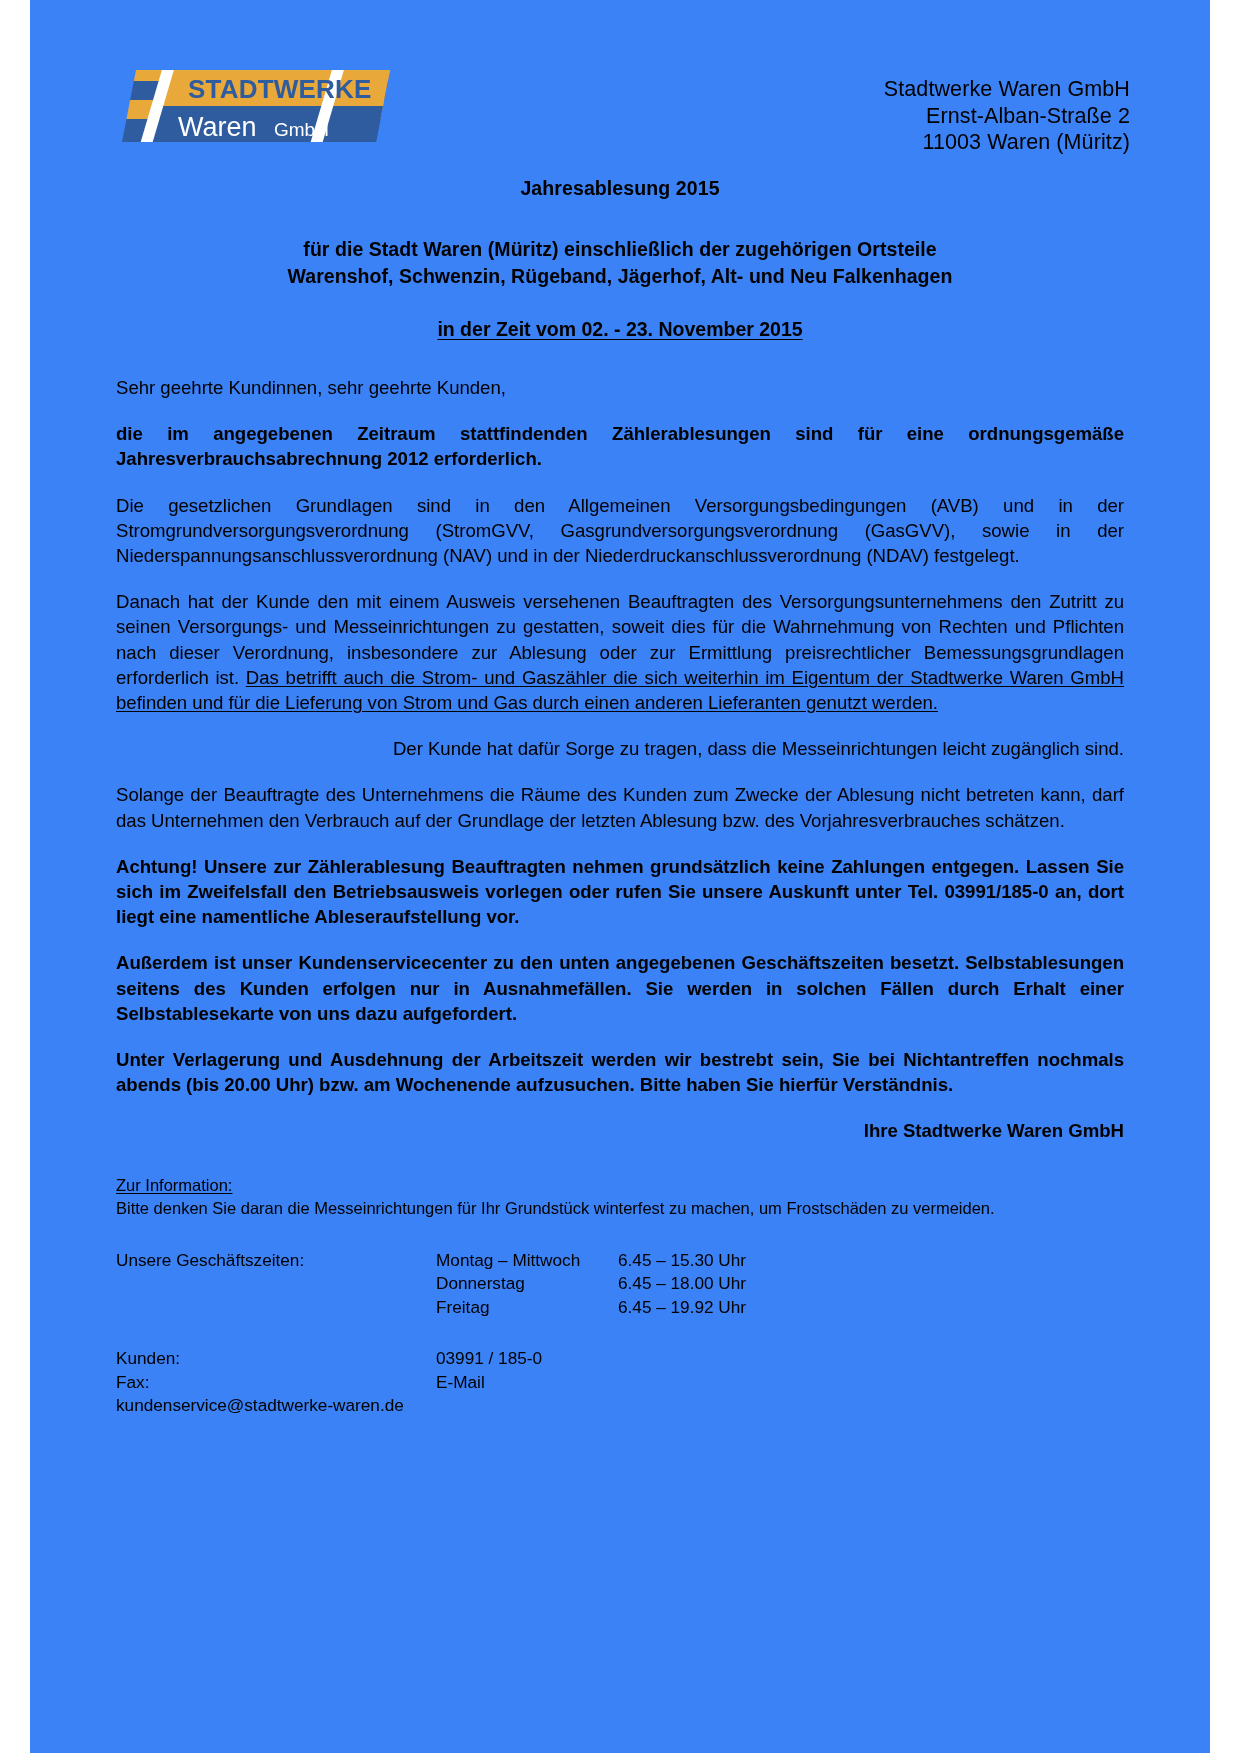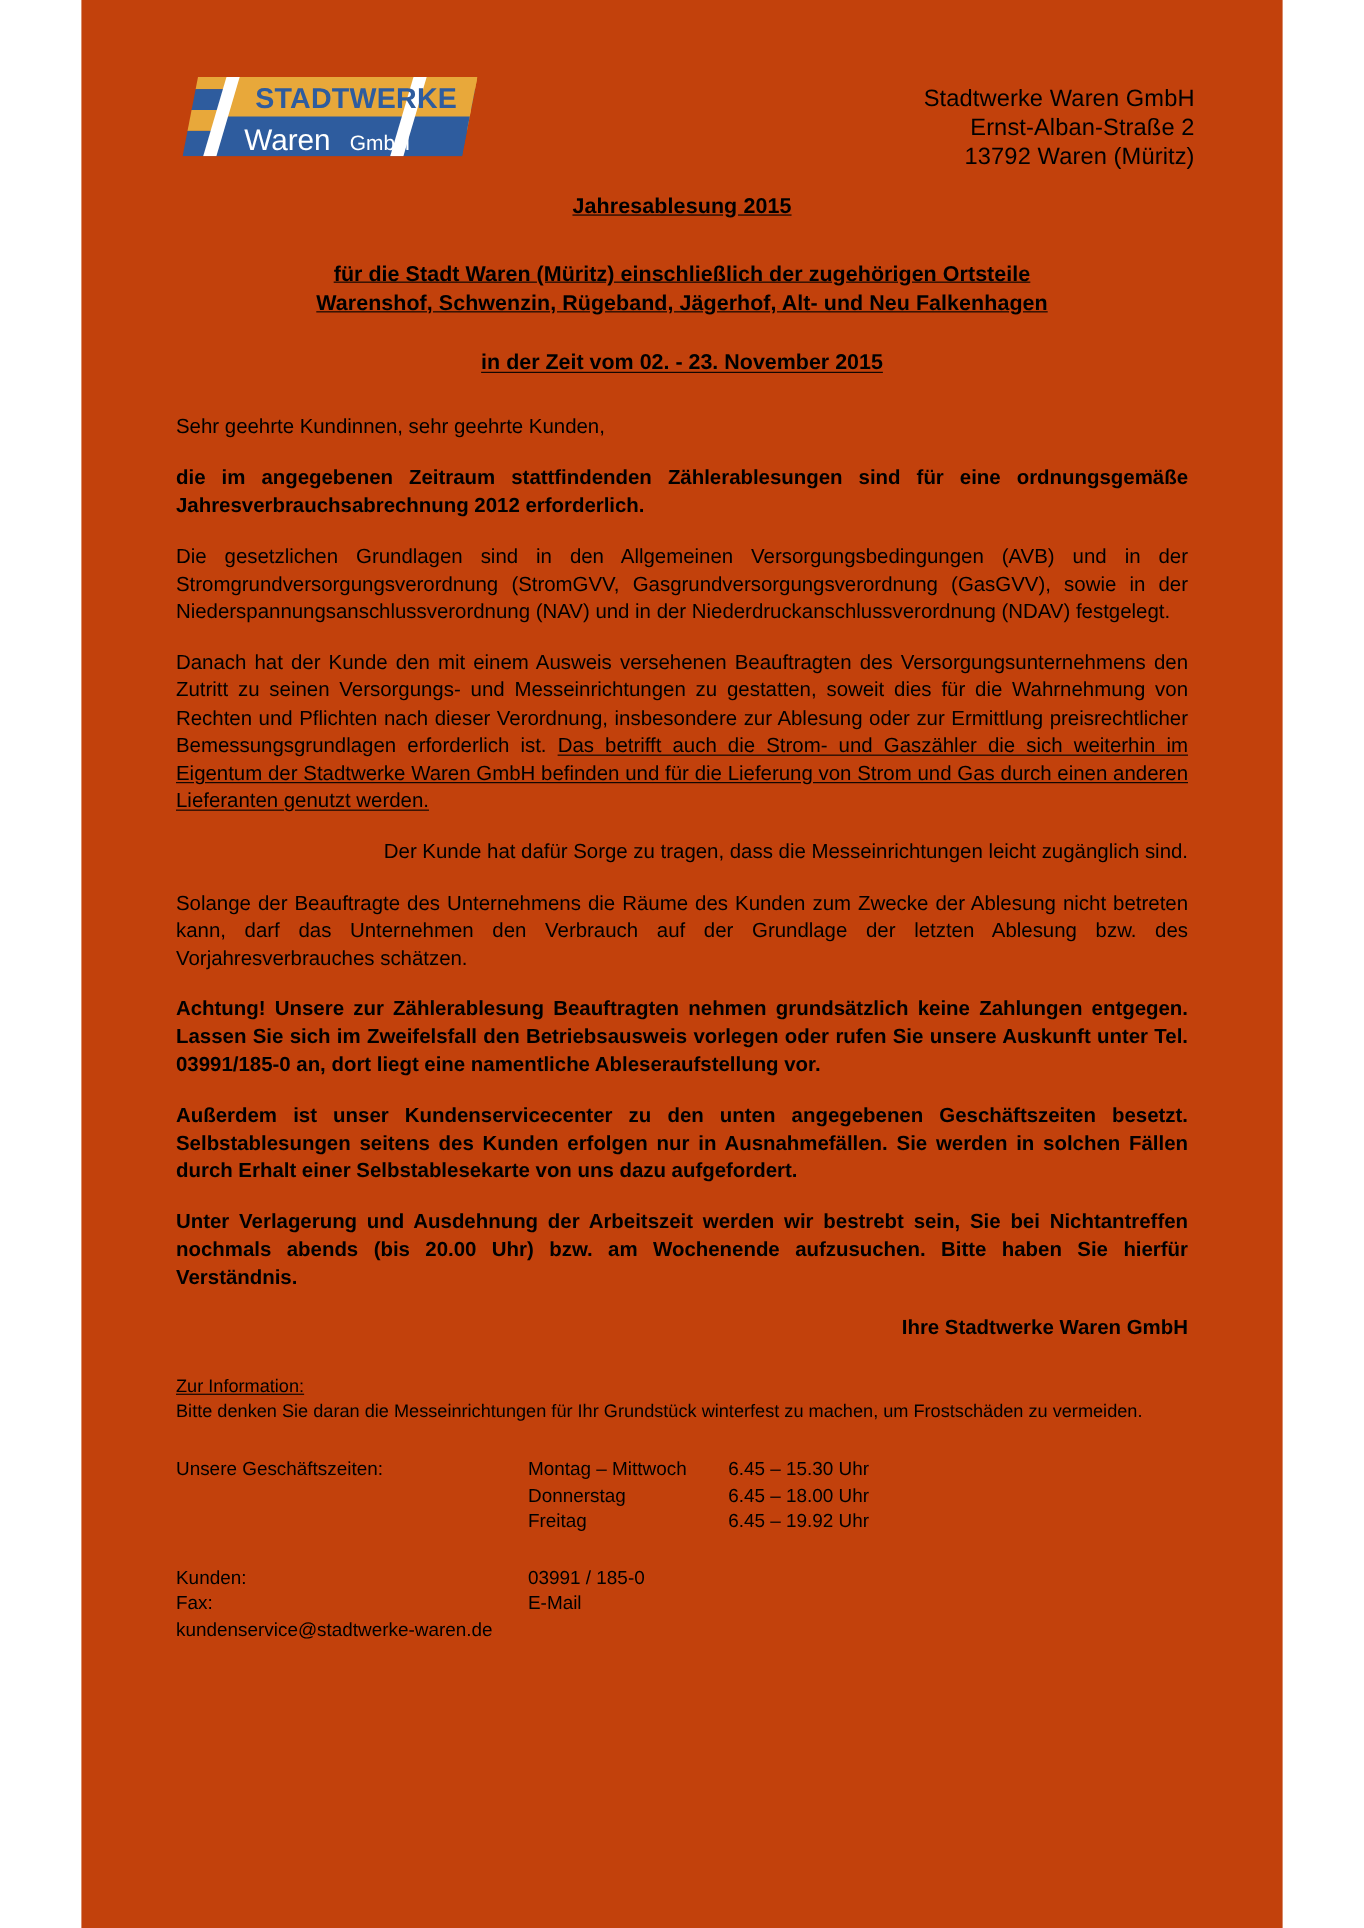"STADTWERKE" .page { background: #c2410c -> #3b82f6; width: 1092px -> 1180px }
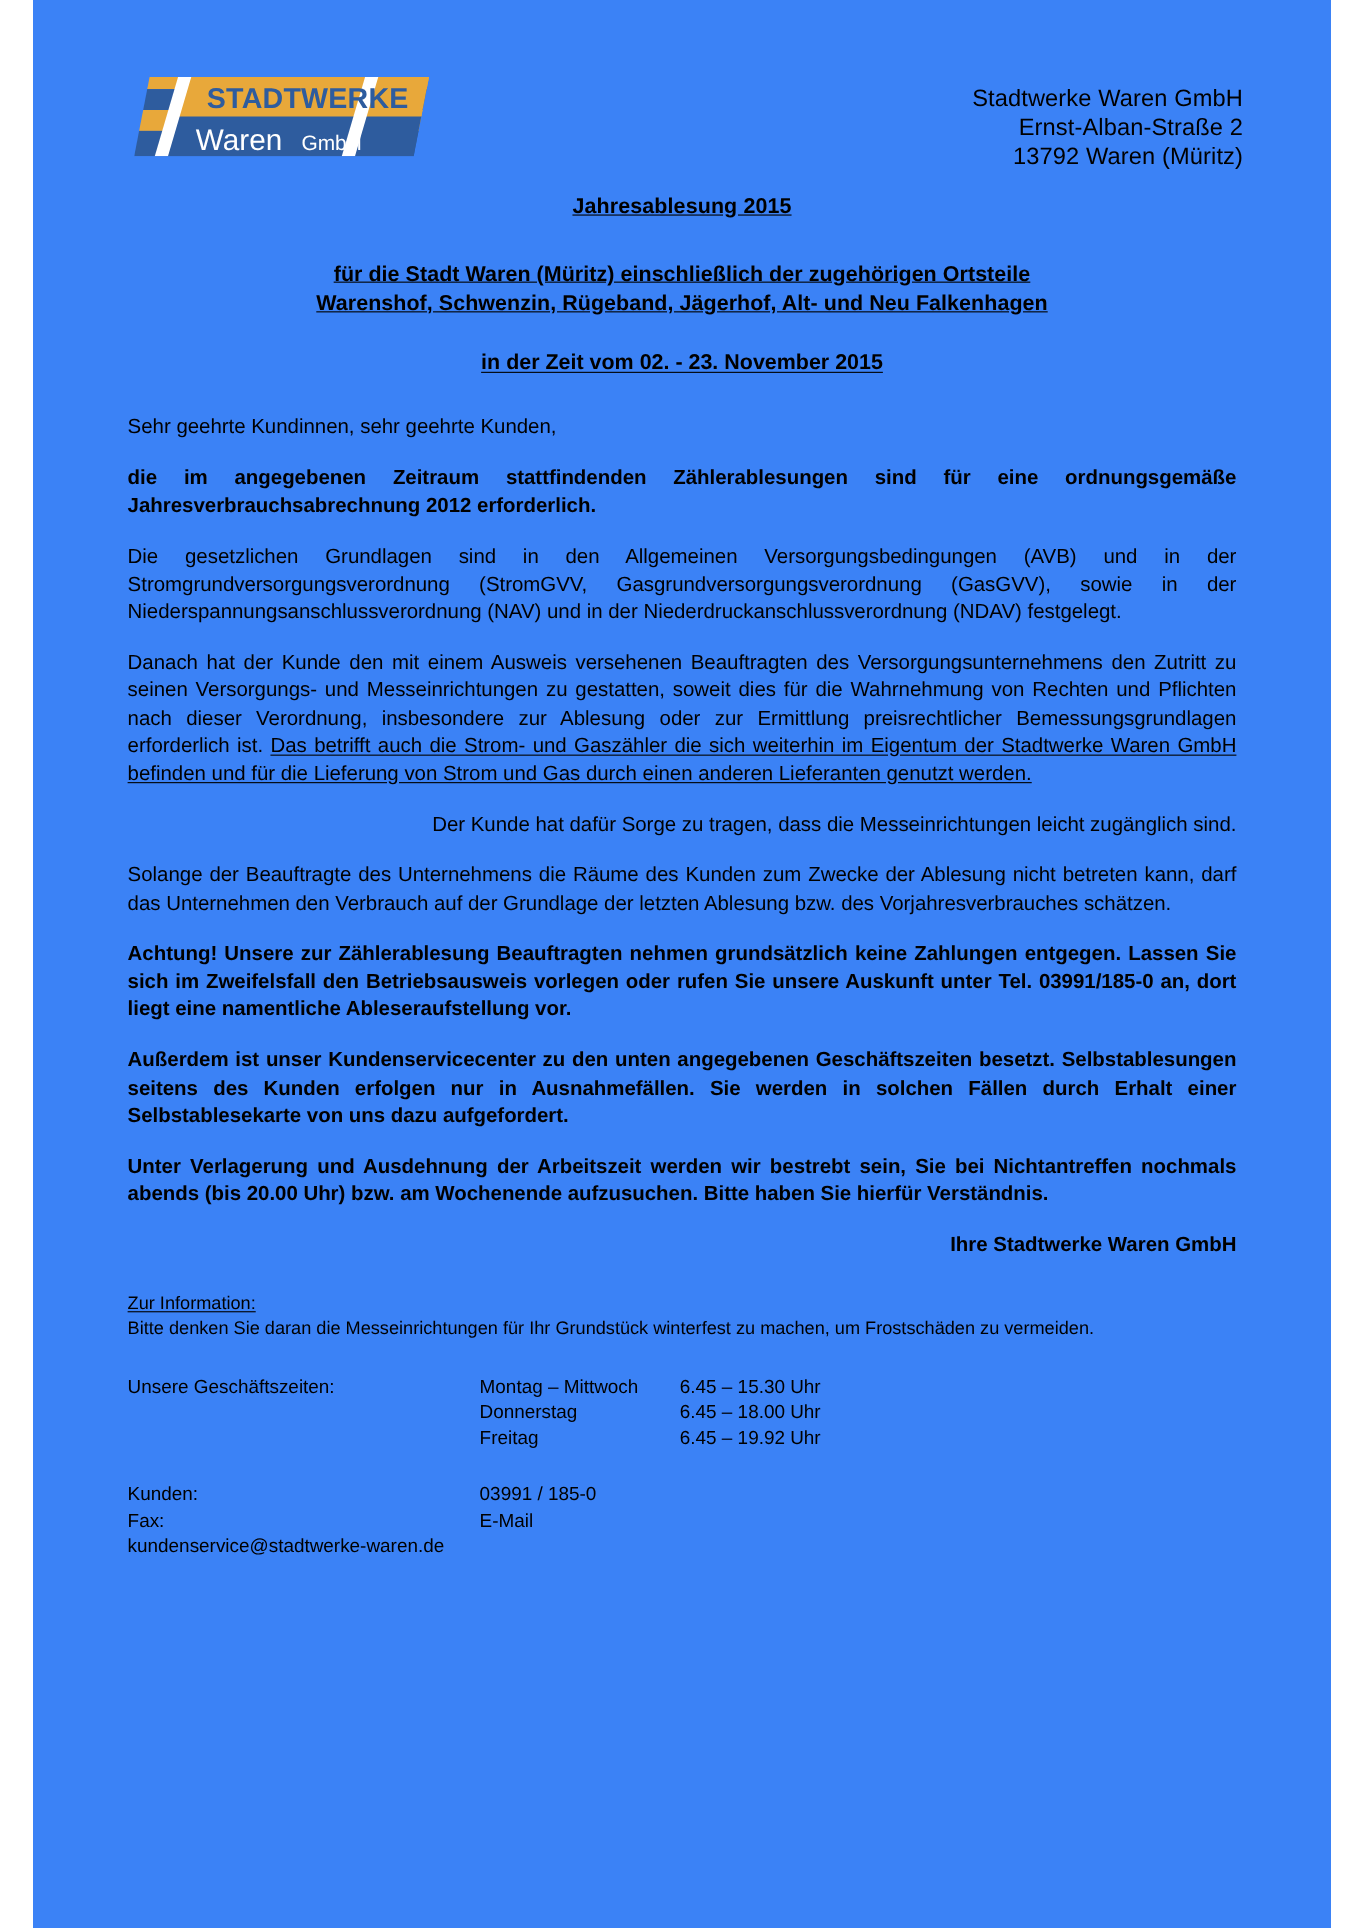"13792 Waren (Müritz)" div { text: 13792 -> 11003 }
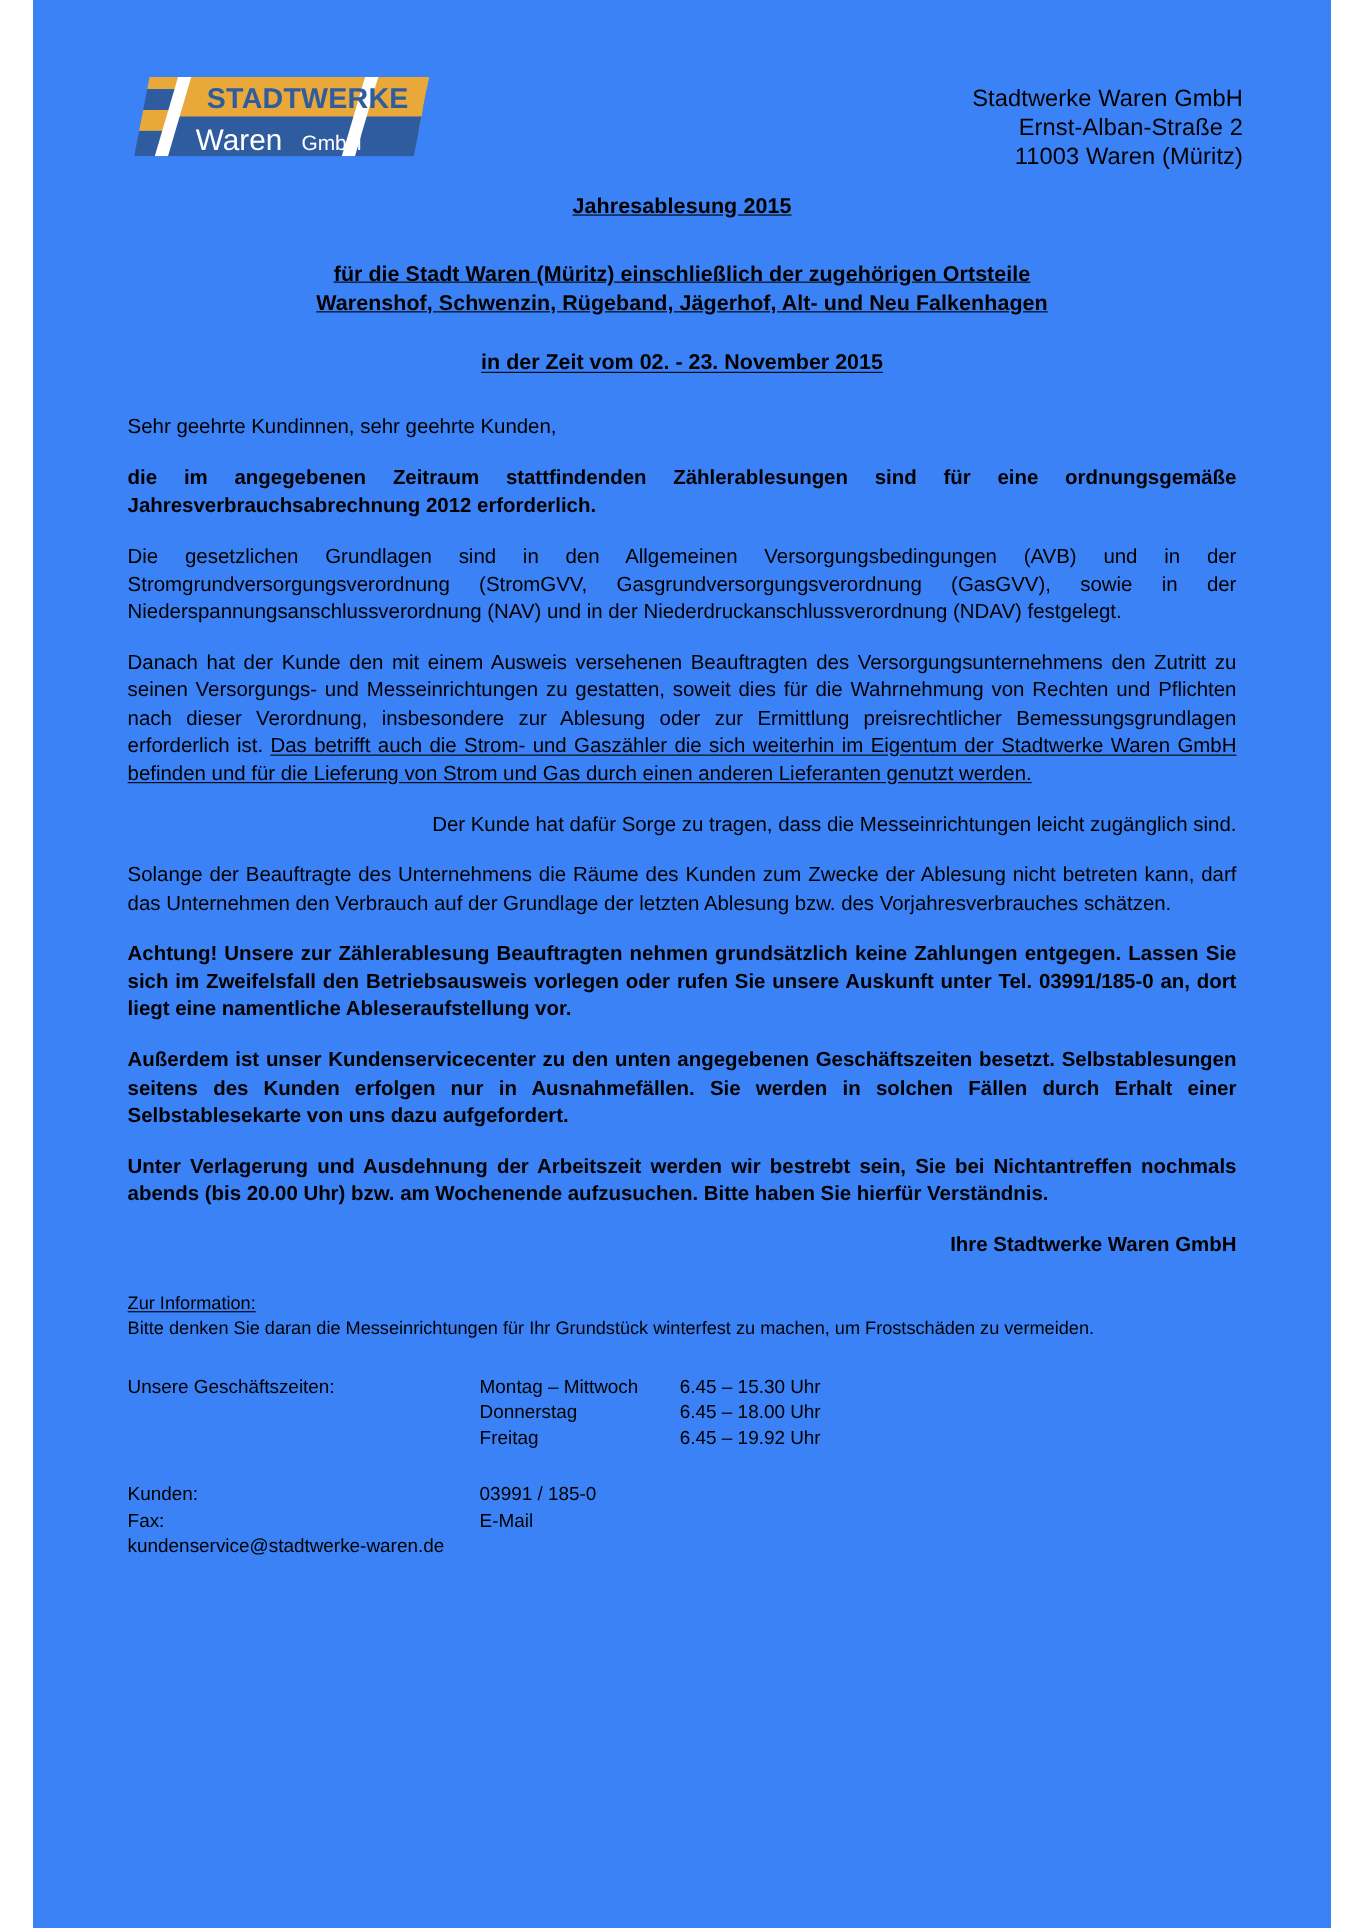"Jahresablesung 2015" .titles { text-decoration: underline -> none }
